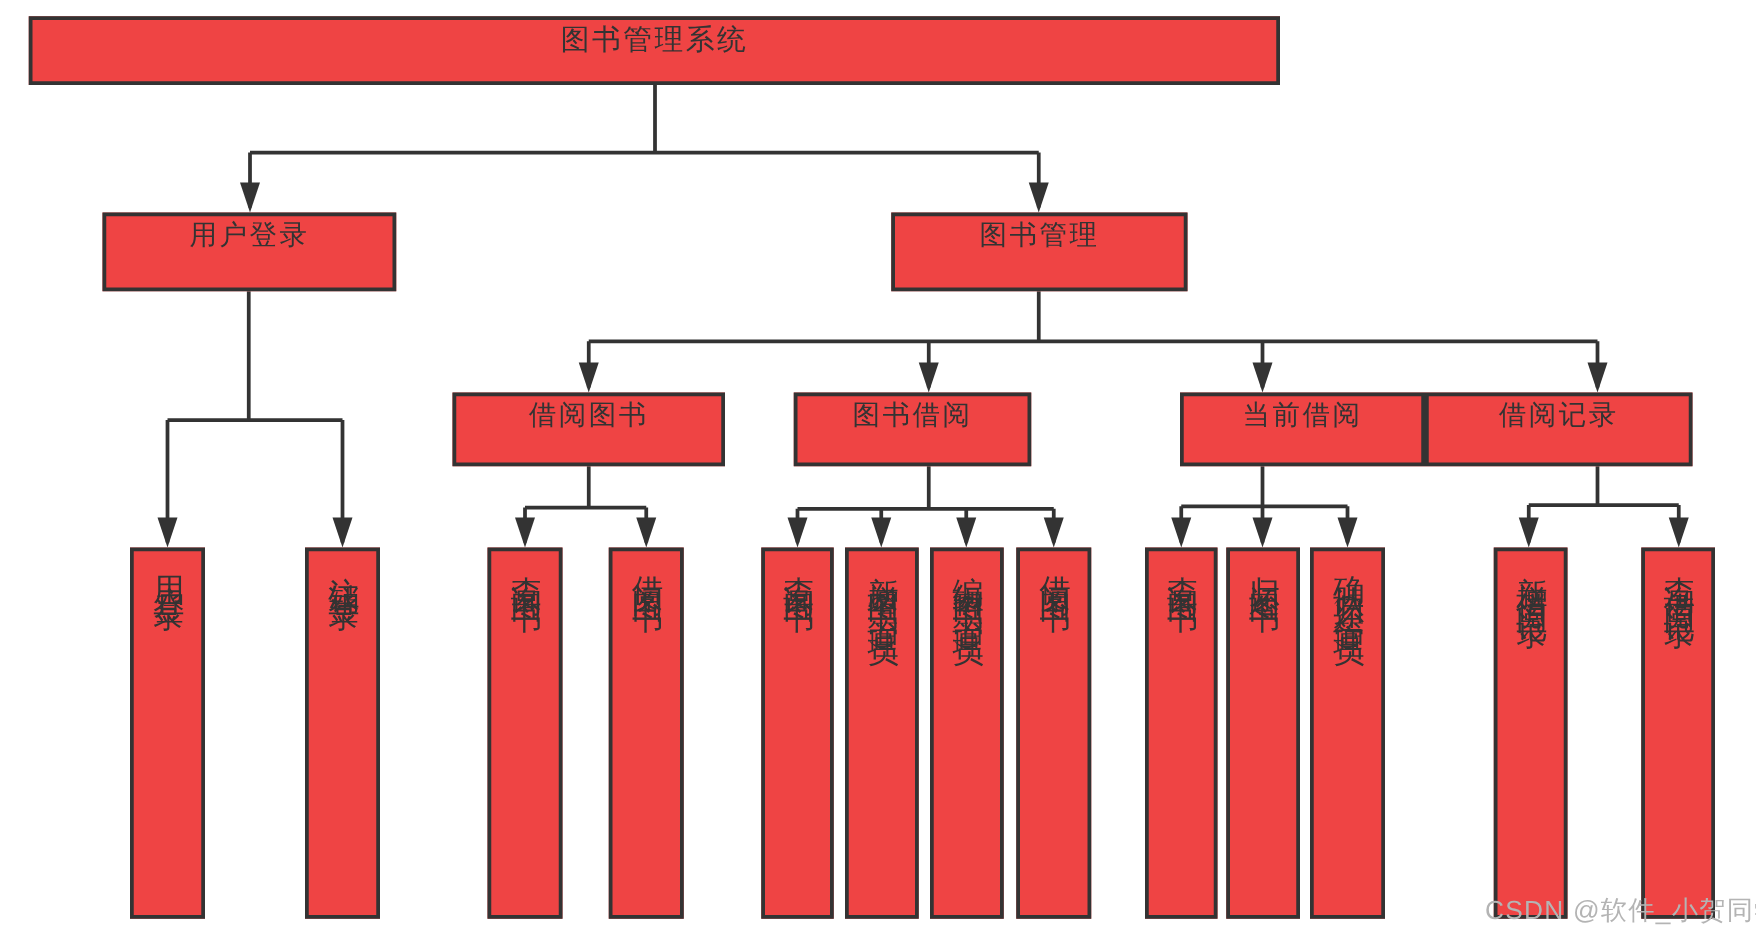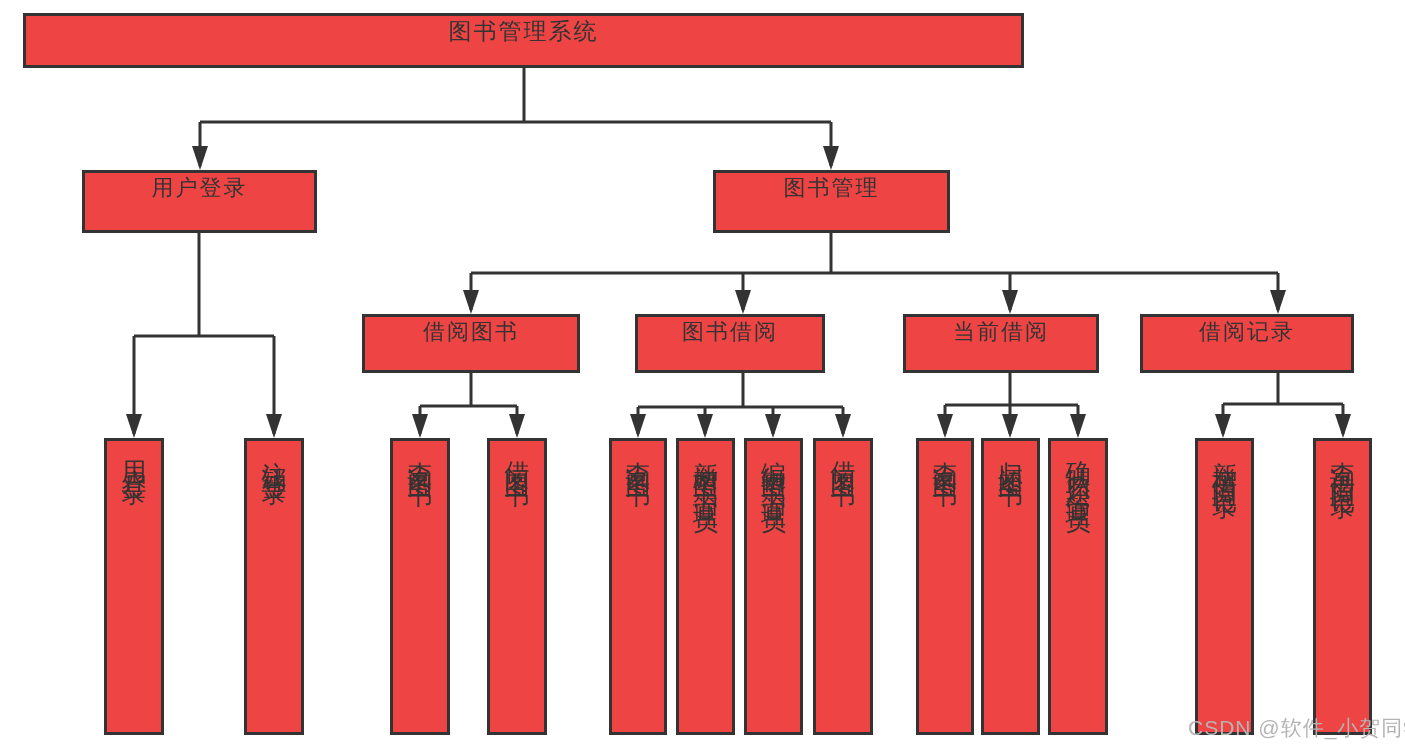"当前借阅" div.node { left: 903px -> 944px }
